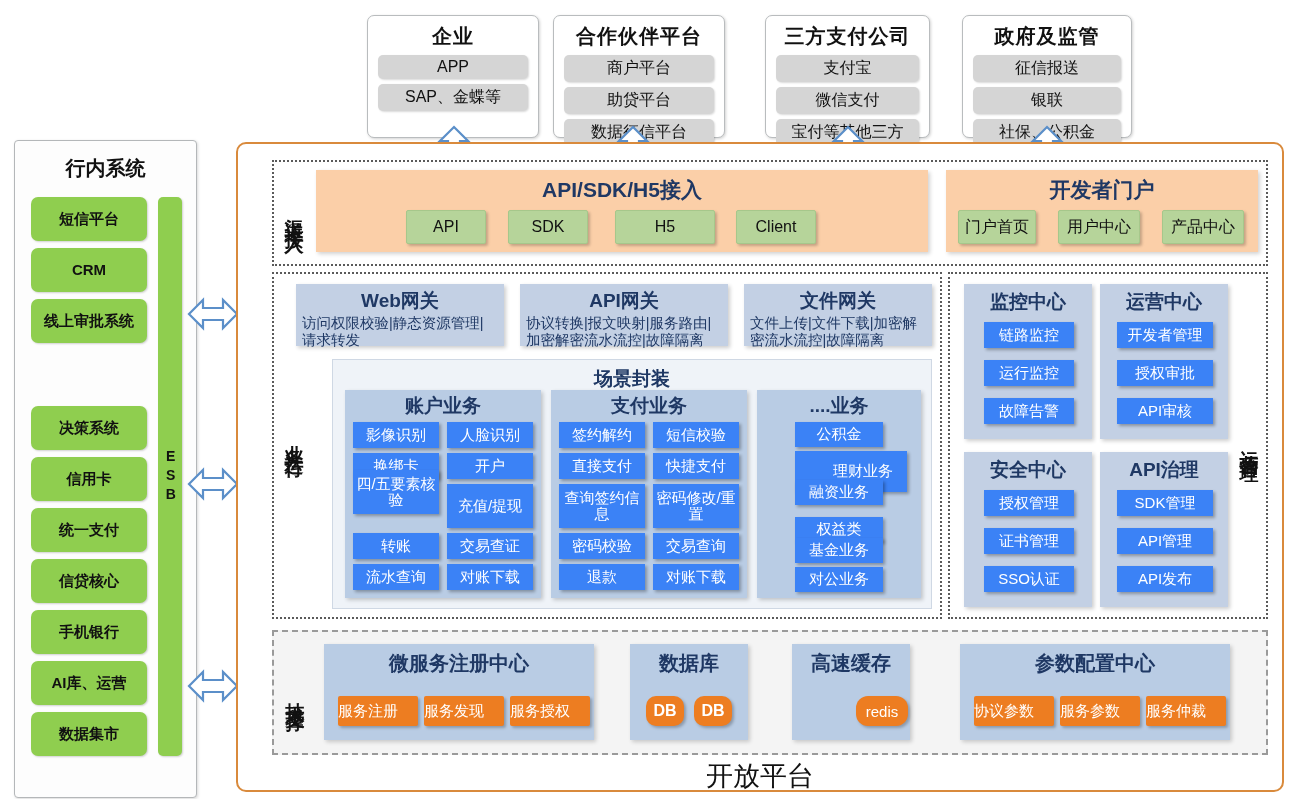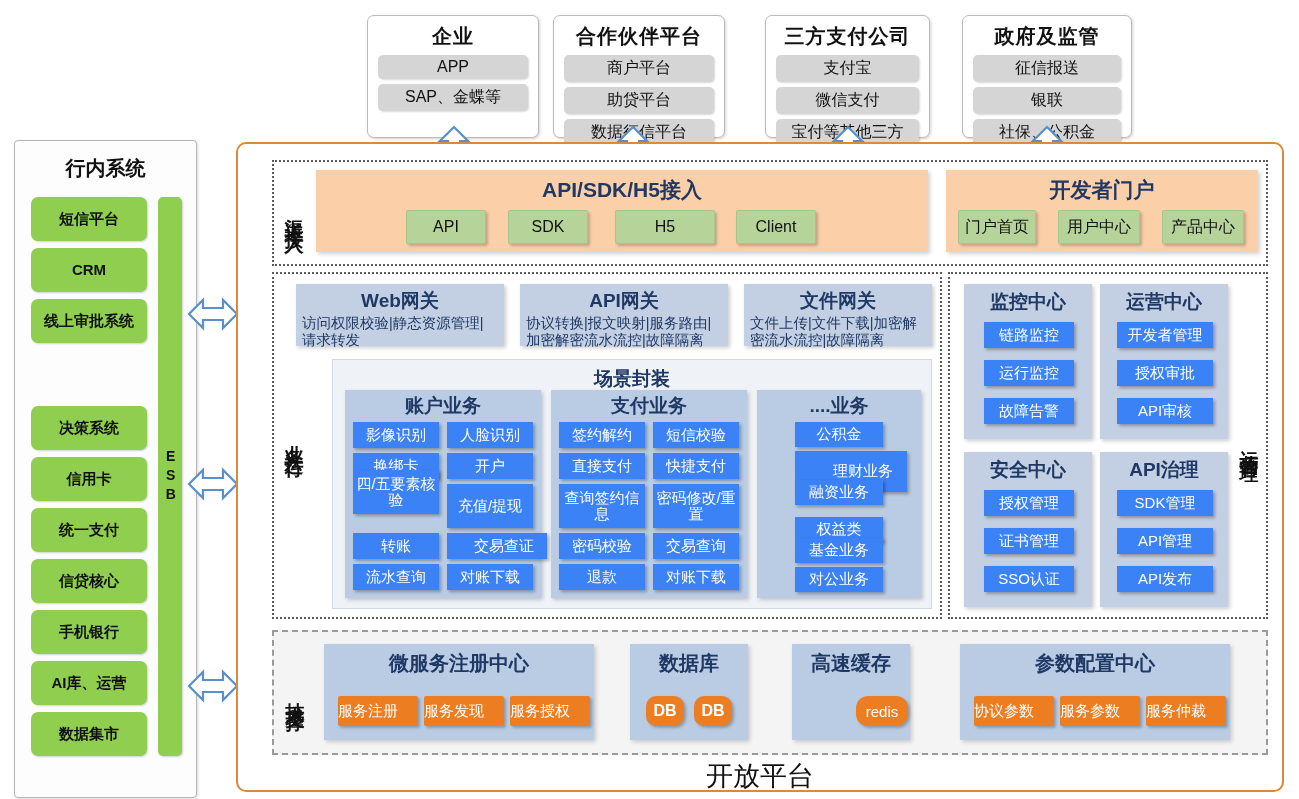"交易查证" div.blue-chip { padding-left: 14px -> none }
